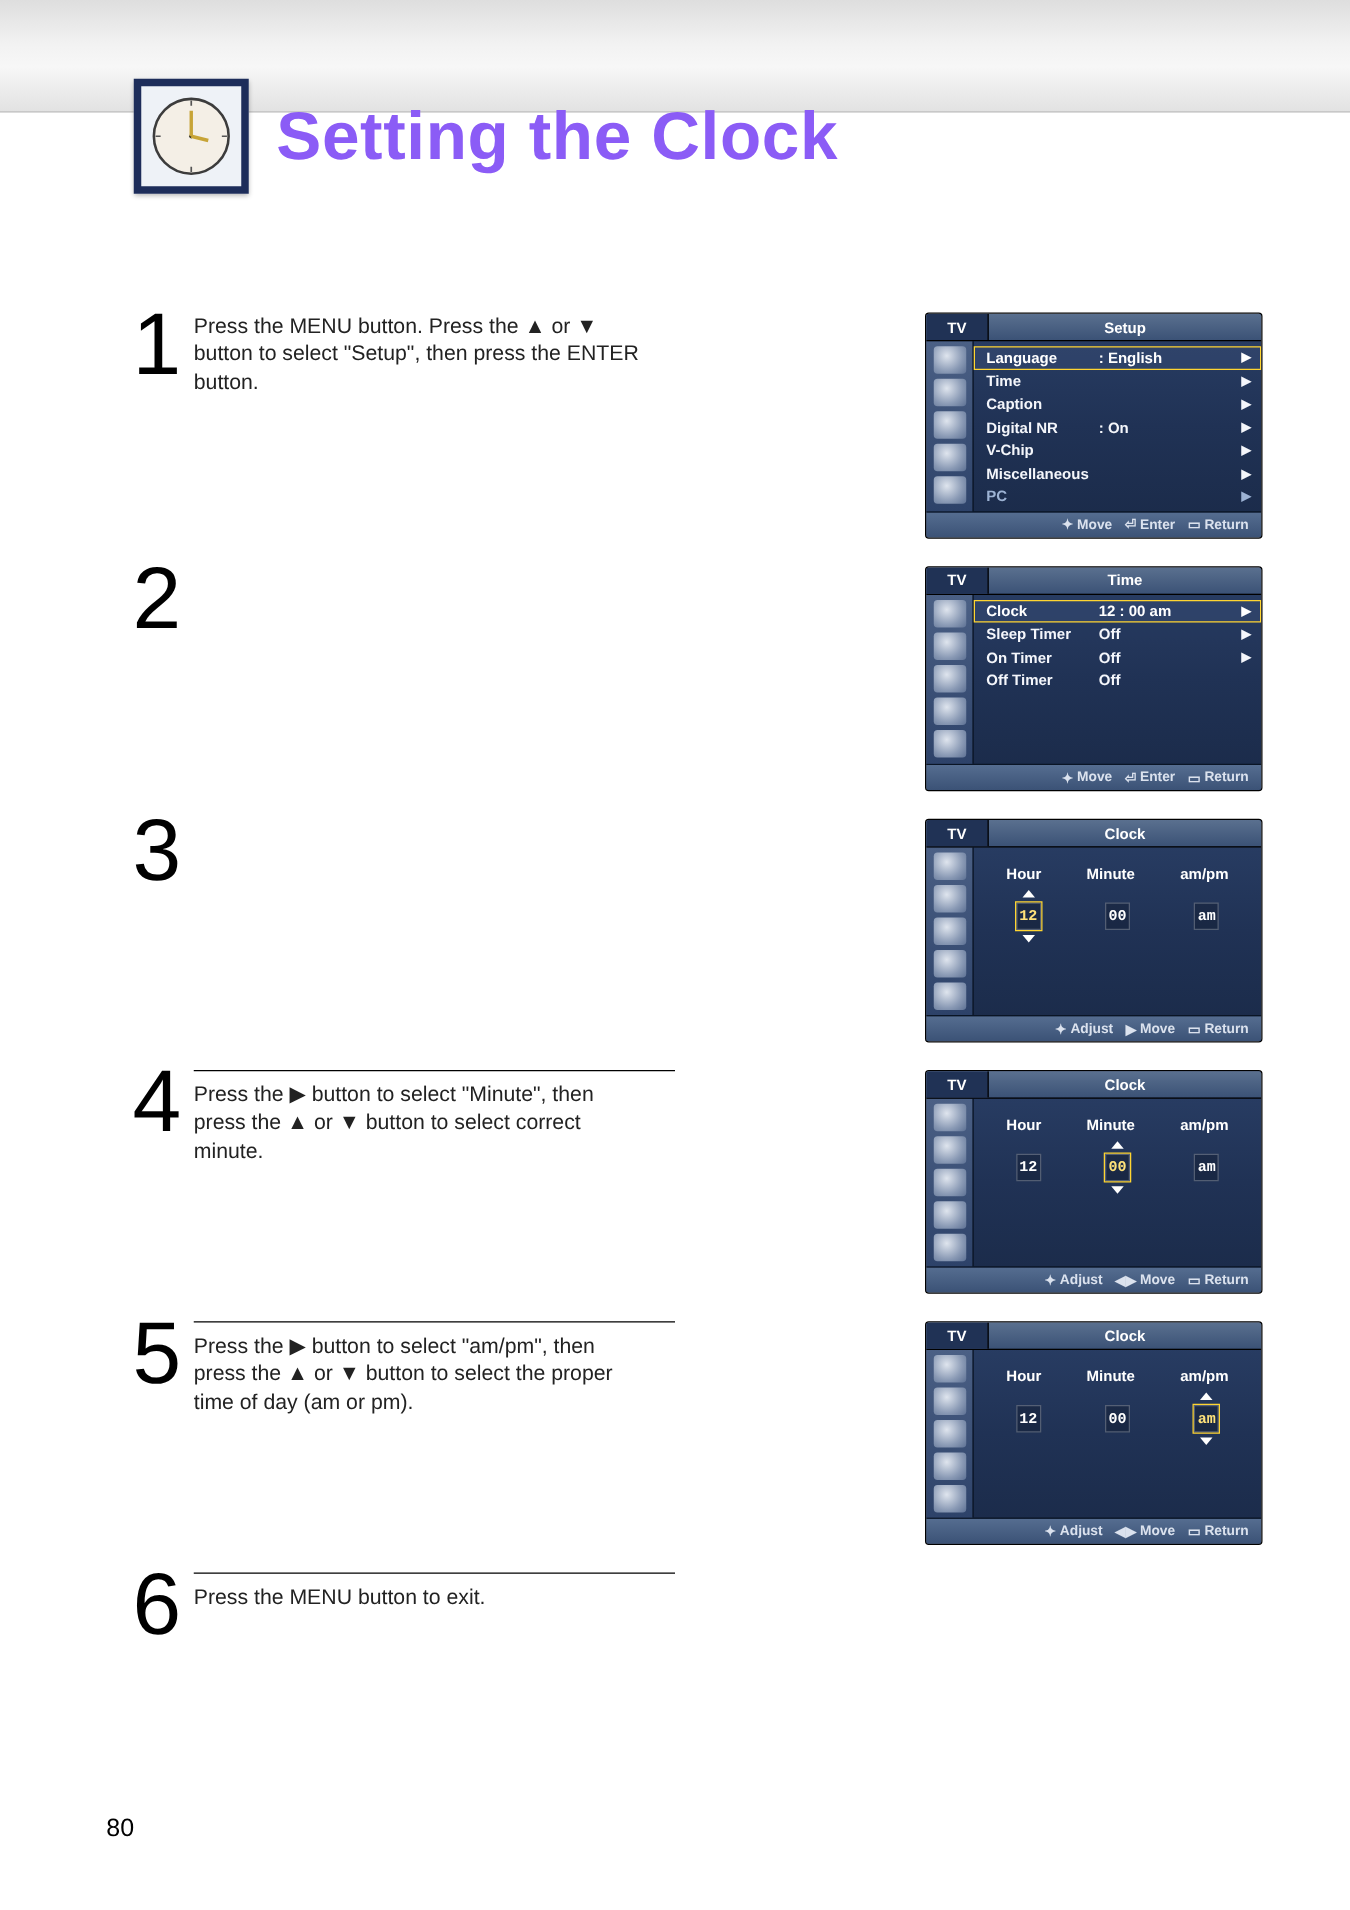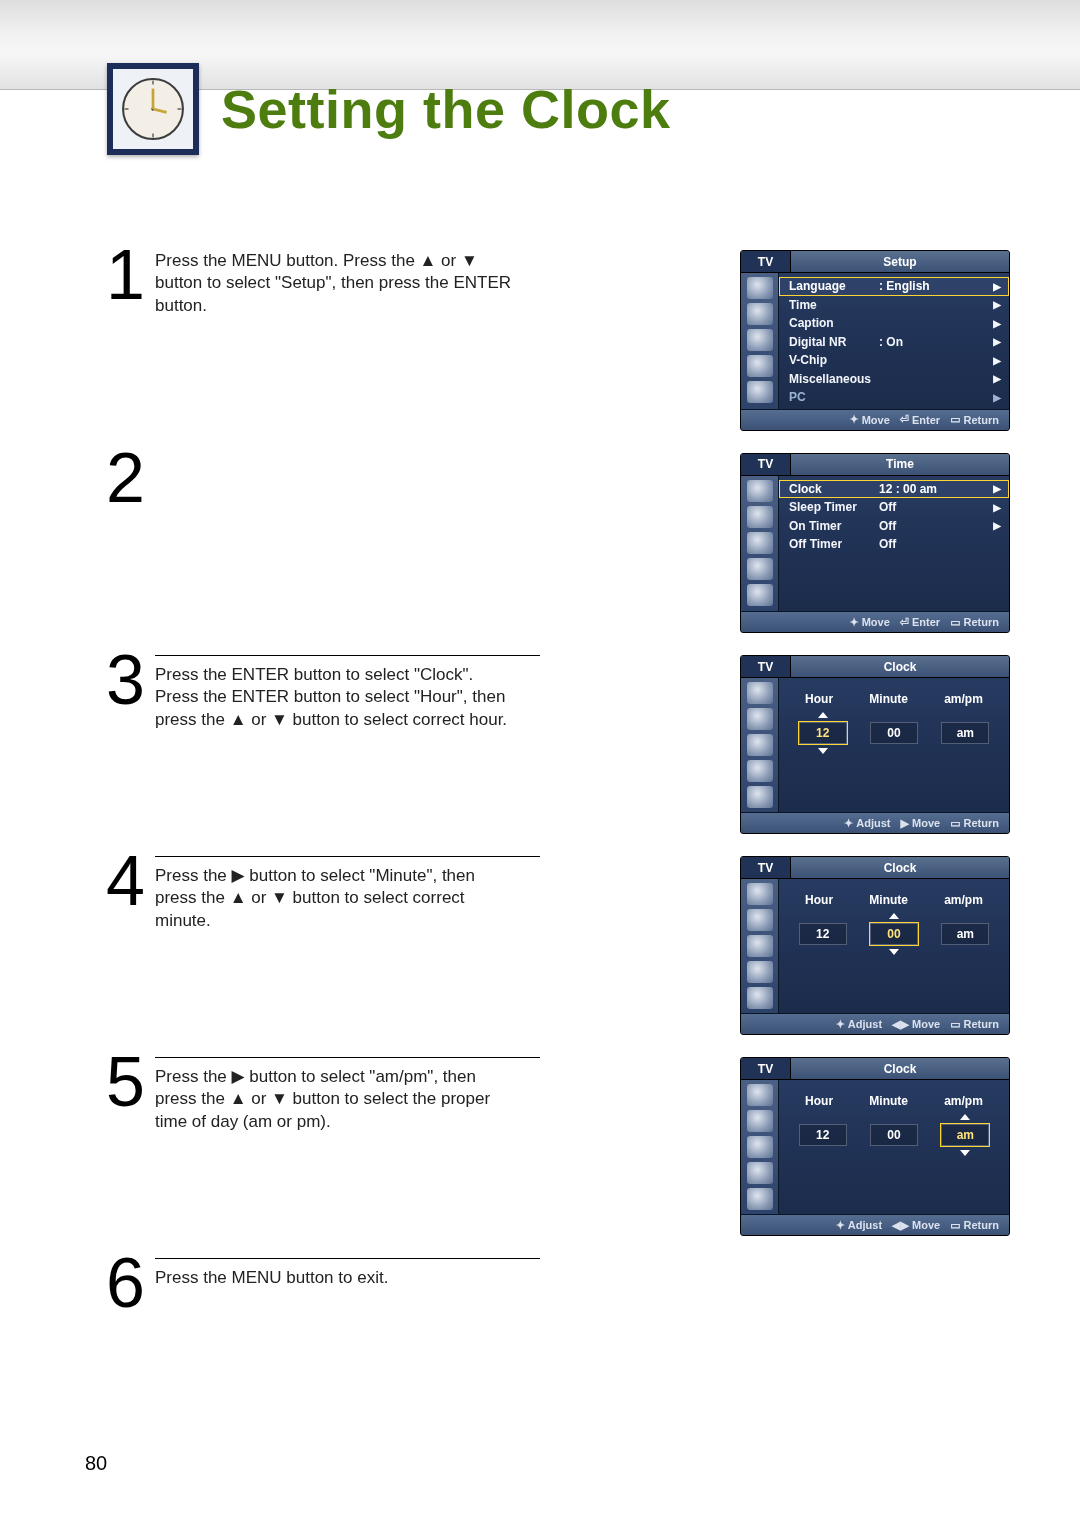"Setting the Clock" .header-title { color: #4d7c0f -> #8b5cf6 }
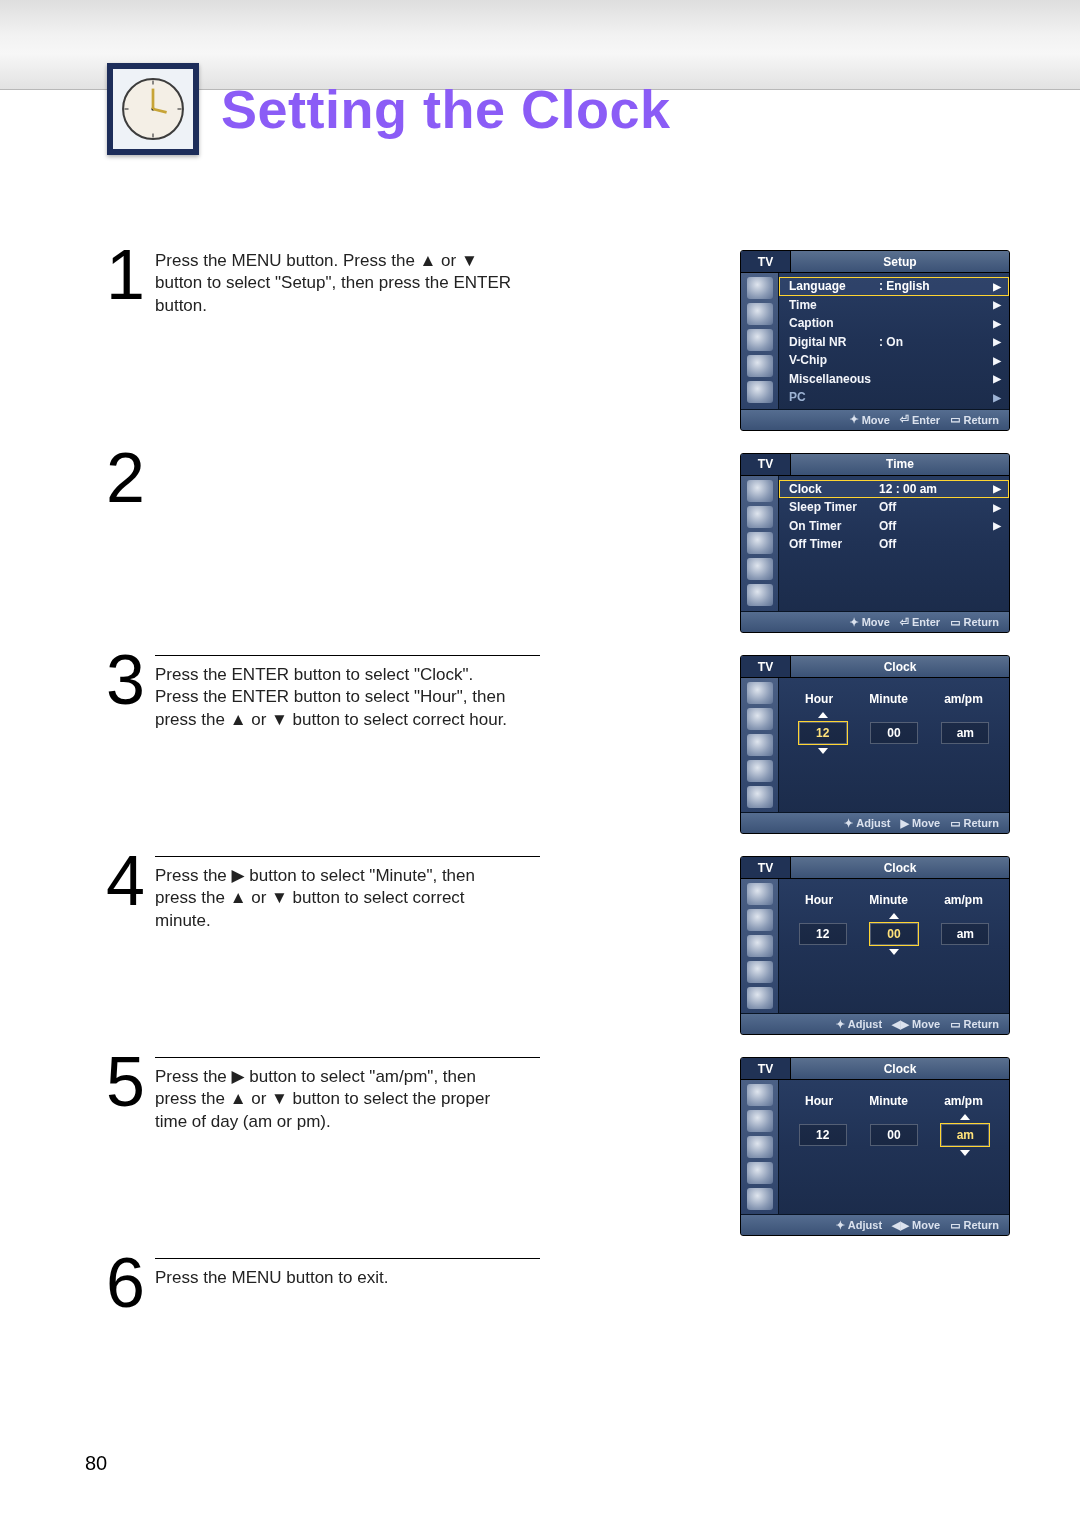"Press the ENTER button to" div.step-textcol { html: <div>Press the ENTER button to select "Clock". Press the ENTER button to select "Hour", then press the ▲ or ▼ button to select correct hour.</div> -> none }
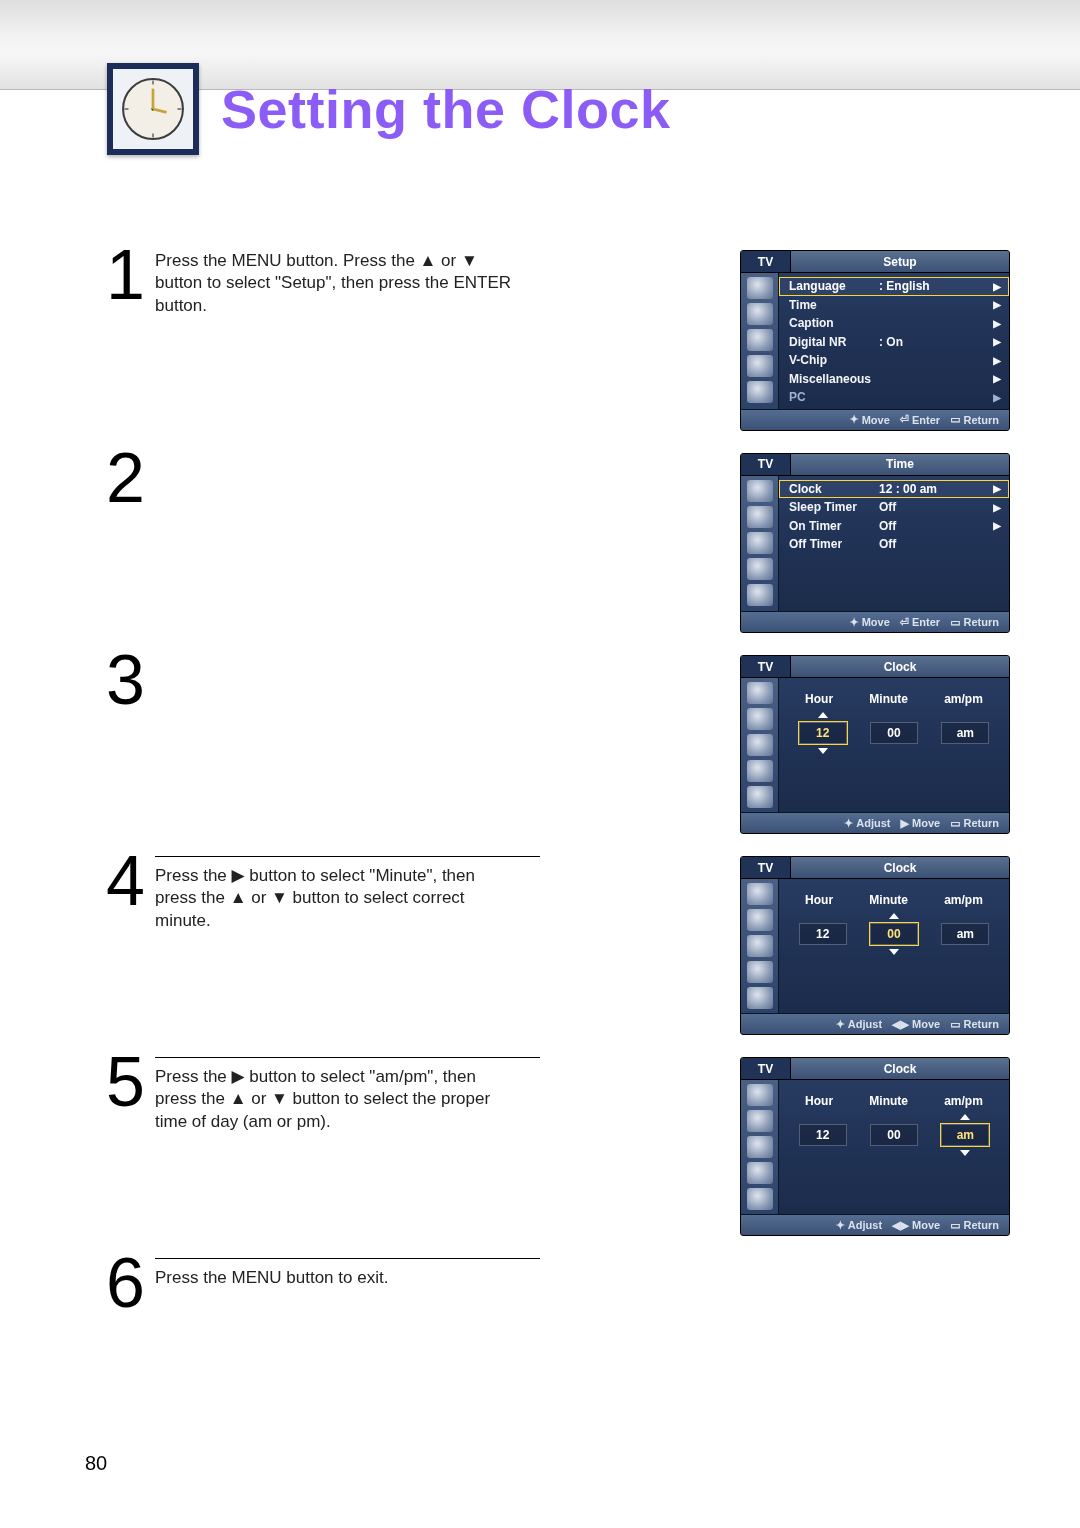"12" .clock-cell { font-family: none -> Liberation Mono, monospace; width: 48px -> 20px }
